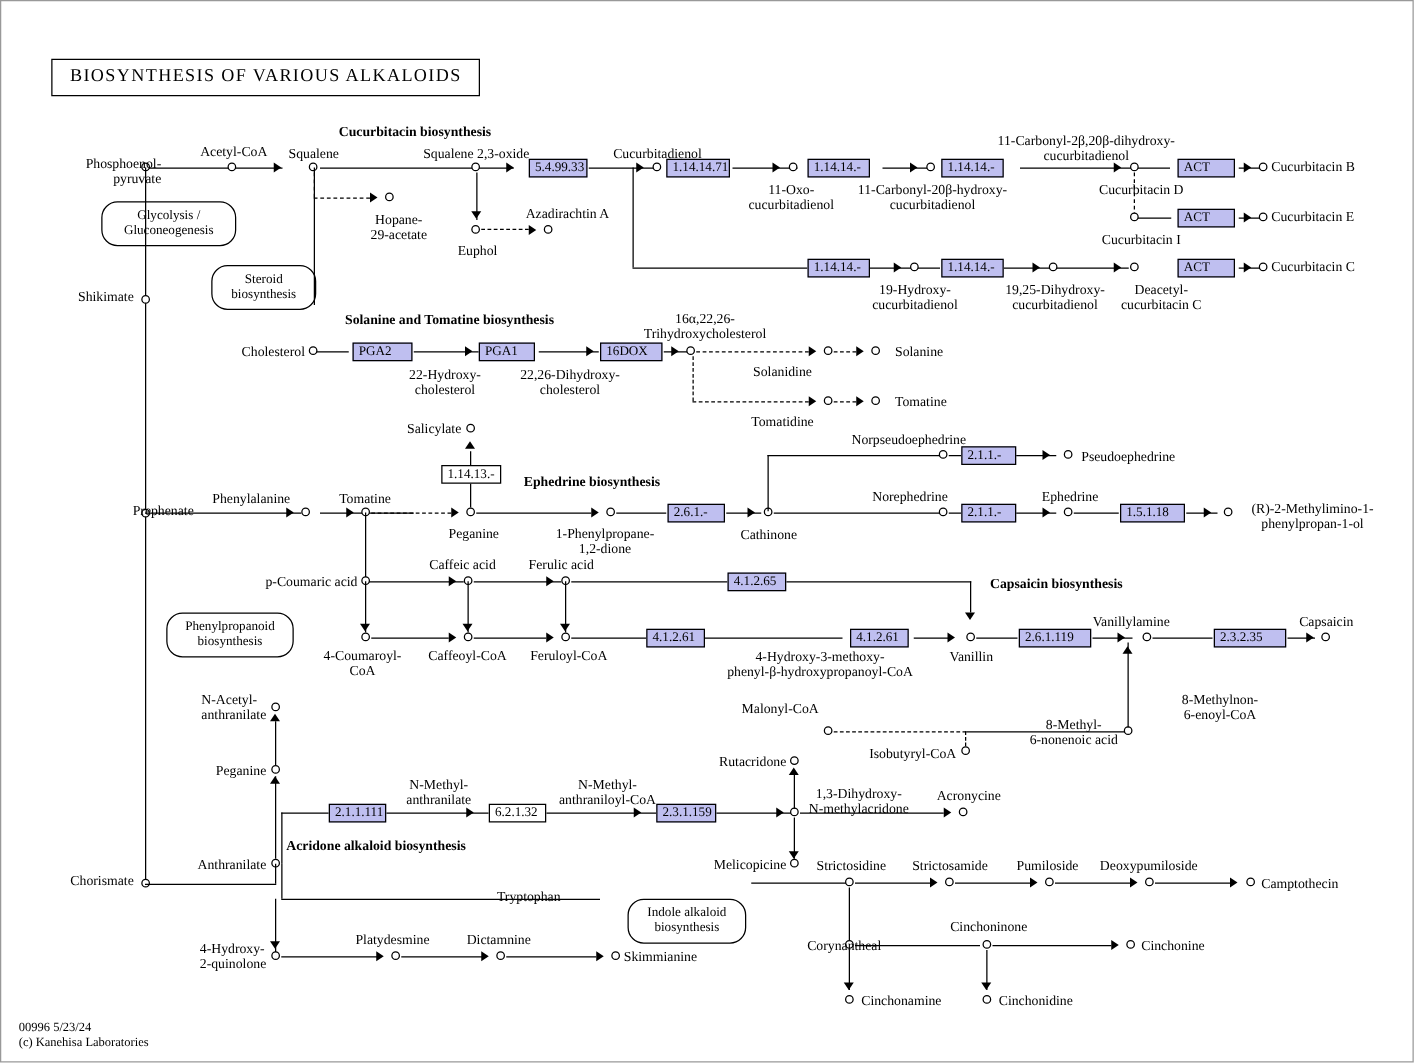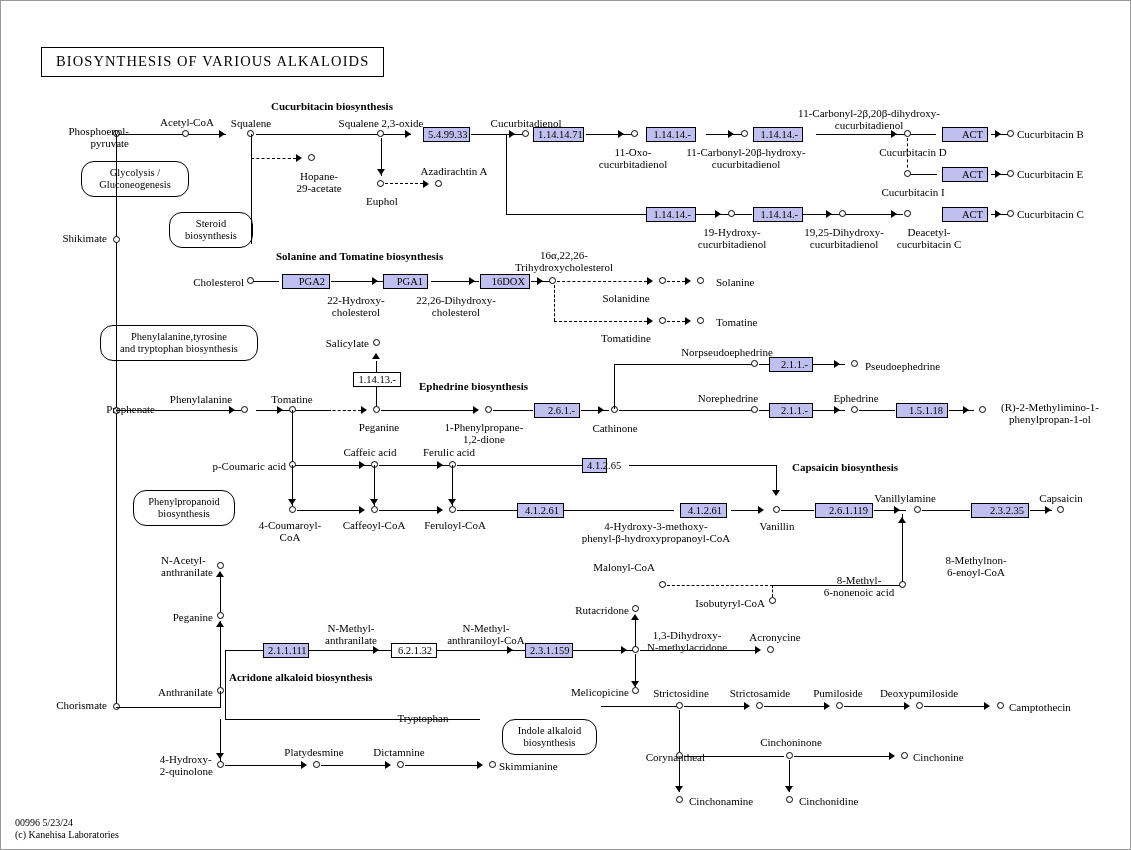"5.4.99.33" .ec { text-align: right -> left }
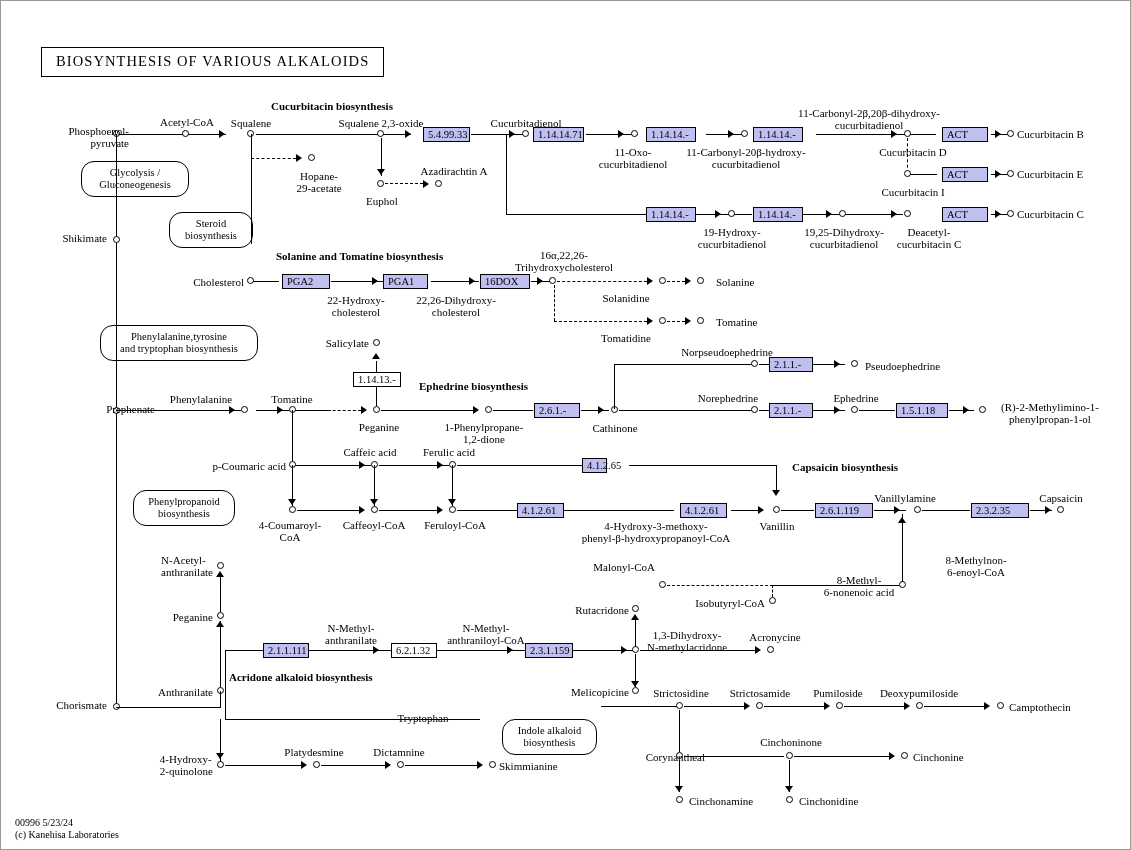"Phenylalanine,tyrosine" div.maplink { html: <div>Phenylalanine,tyrosine and tryptophan biosynthesis</div> -> none }
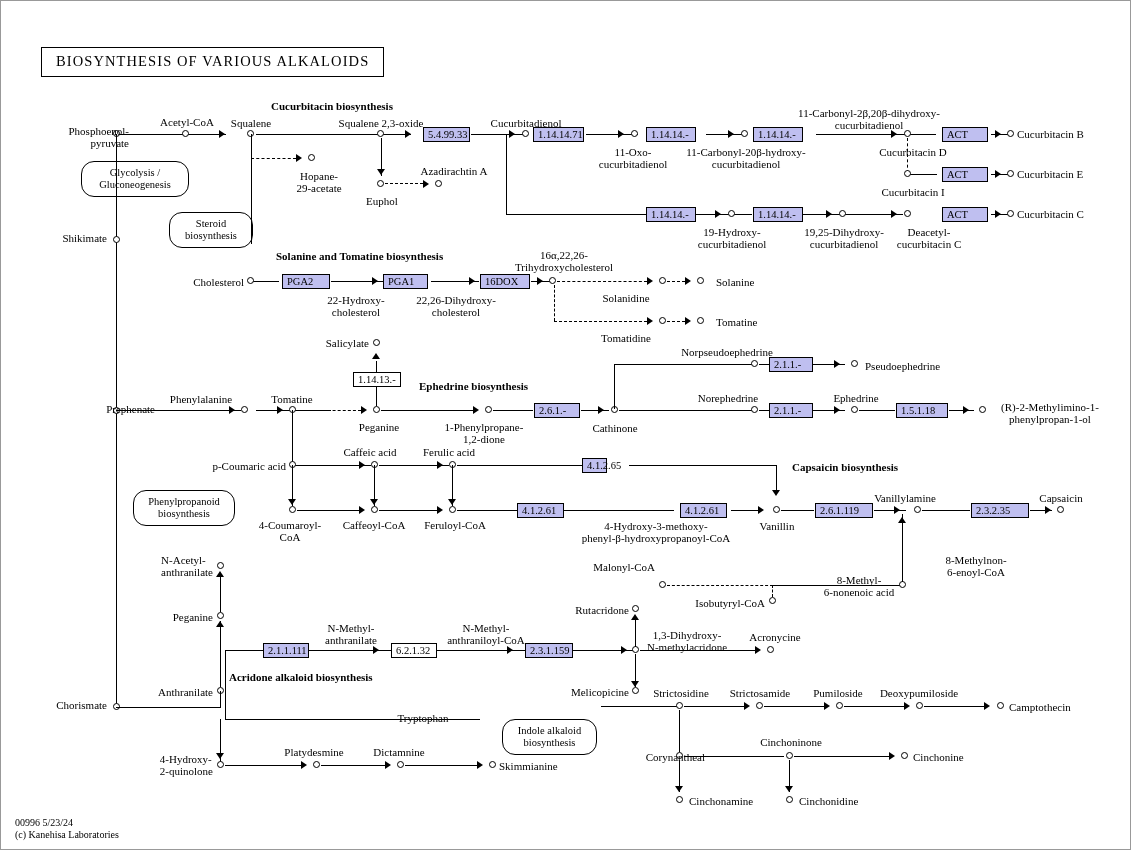"4.1.2.65" div.ec { width: 25px -> 47px }
